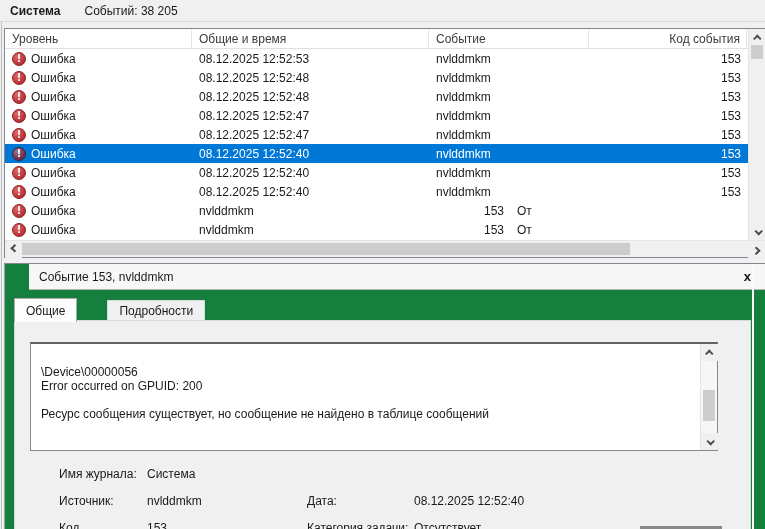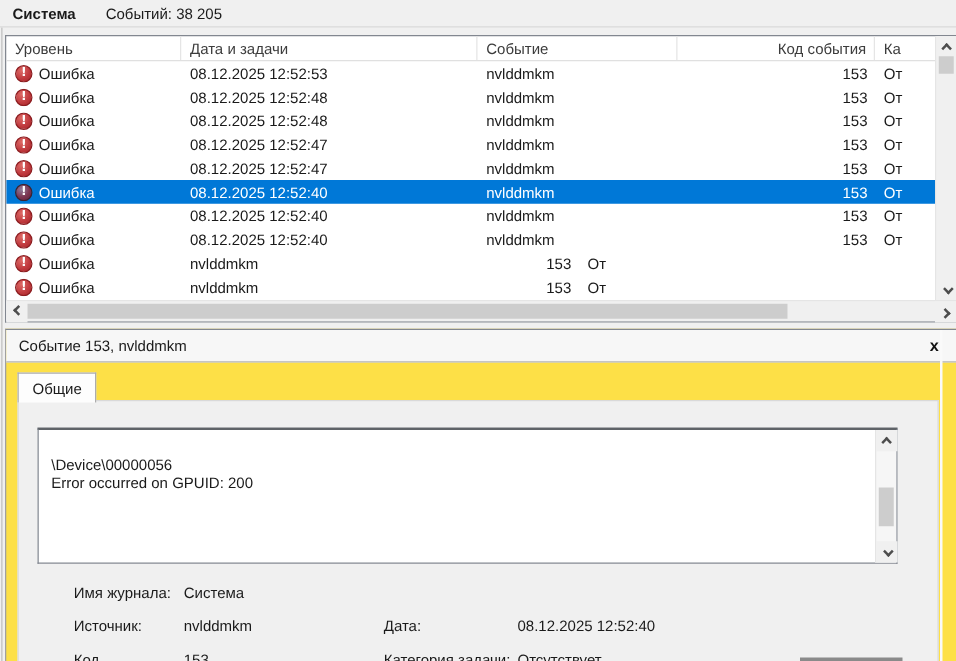"Уровень" .c-level { width: 140px -> 187px }
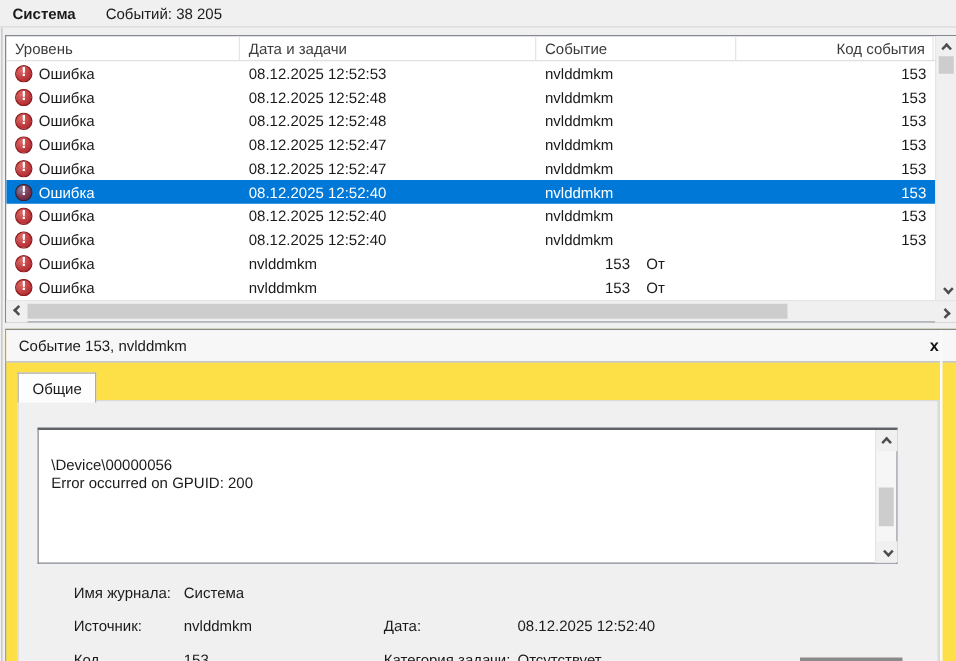"Дата и задачи" div.th { text: Дата и задачи -> Общие и время }
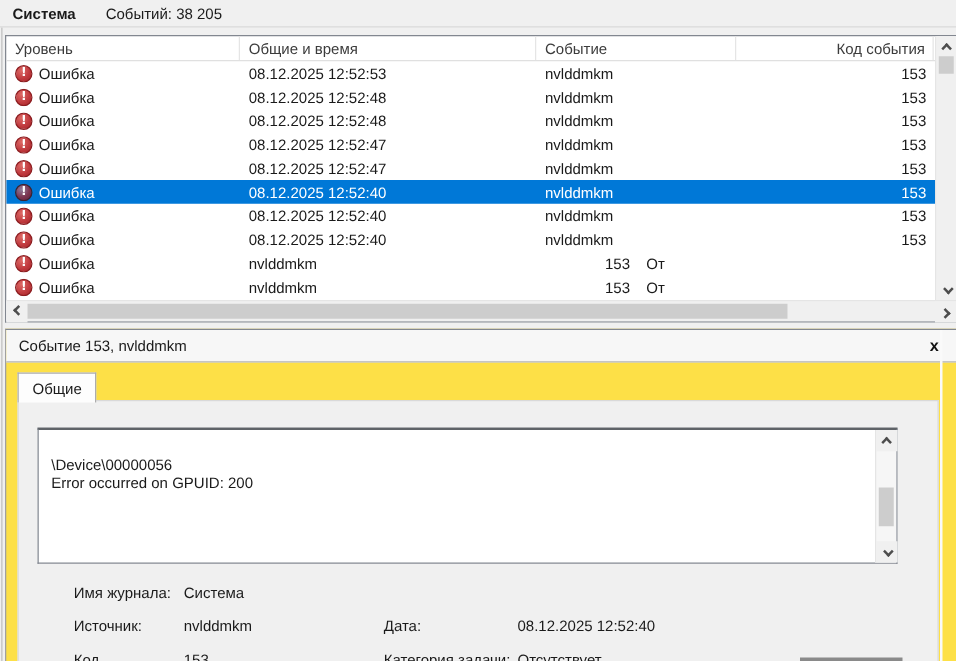"Событие 153, nvlddmkm" .details { background: #fde047 -> #15803d; padding-left: none -> 24px }
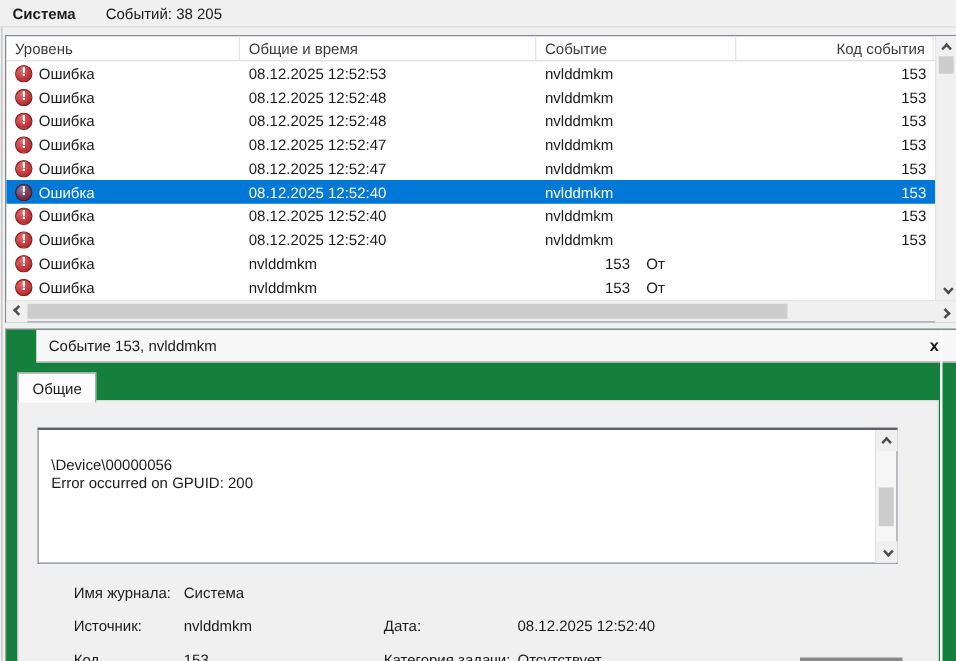"Подробности" div.tab { html: none -> <div>Подробности</div> }
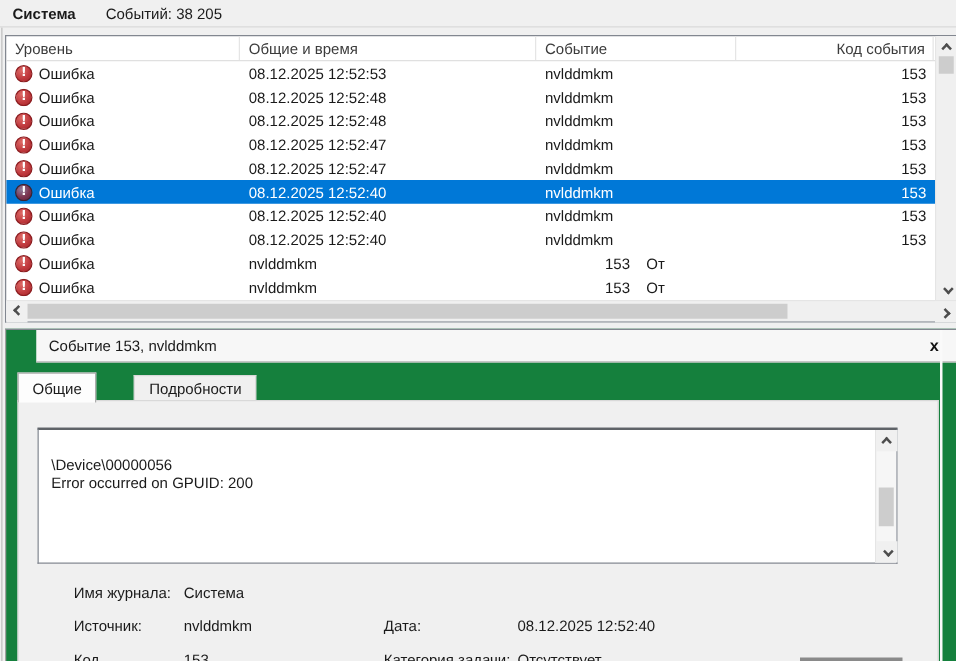"Ресурс сообщения существует, но" div { html: none -> <div>Ресурс сообщения существует, но сообщение не найдено в таблице сообщений</div> }
